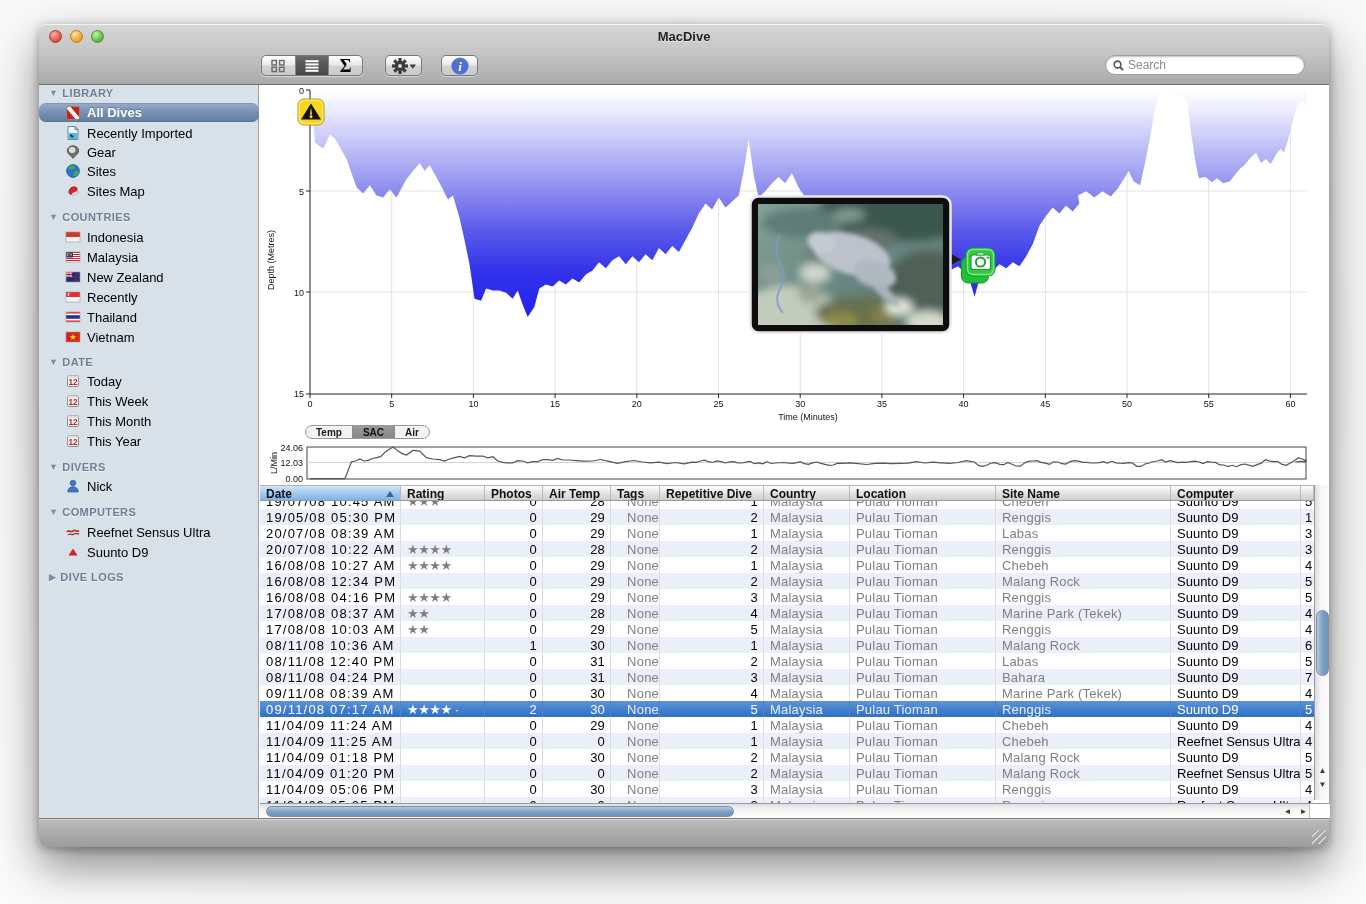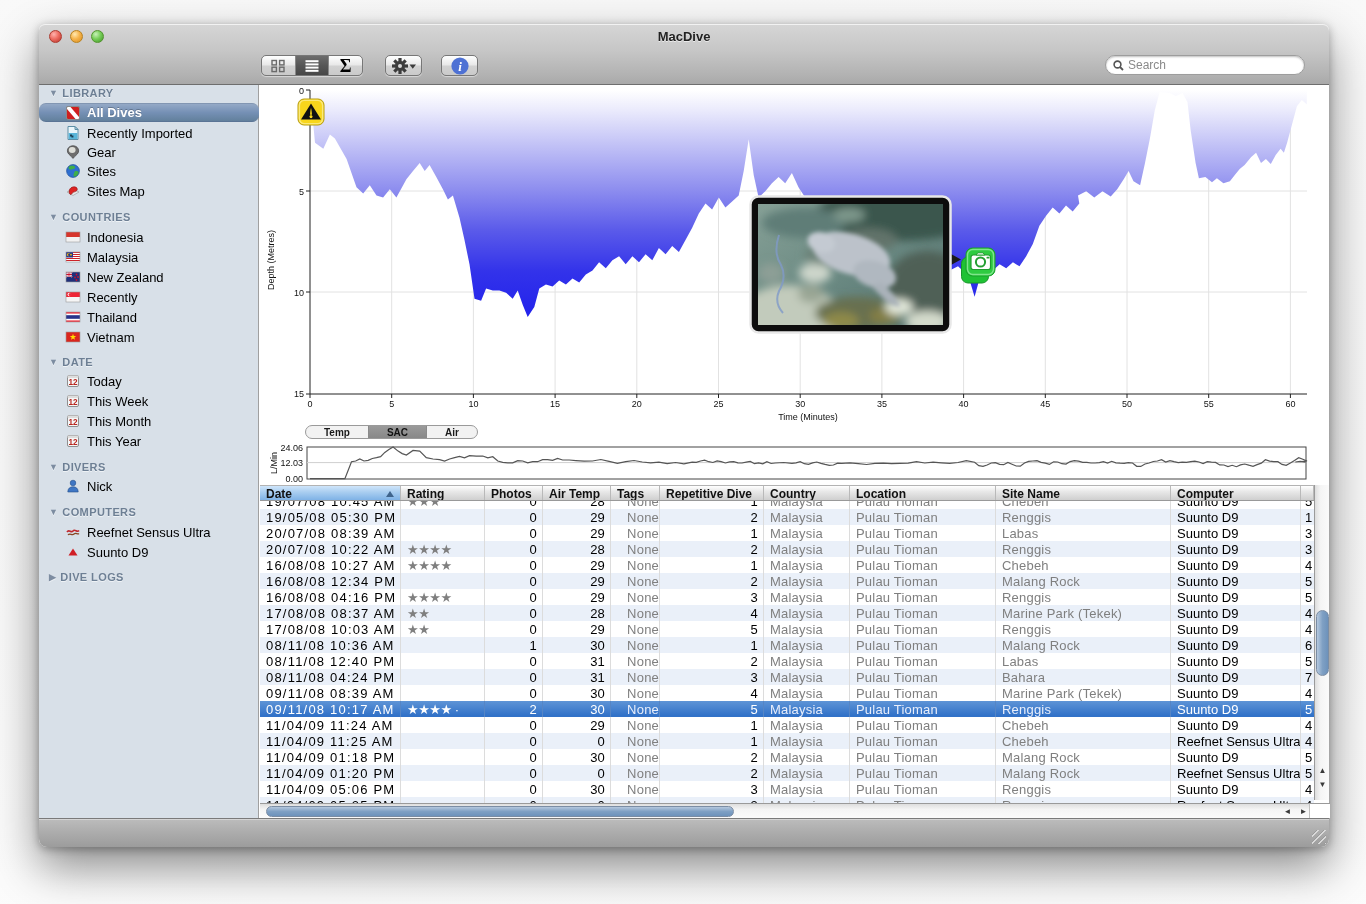"Temp" #segair div { padding: 0 18px -> 0 10px }
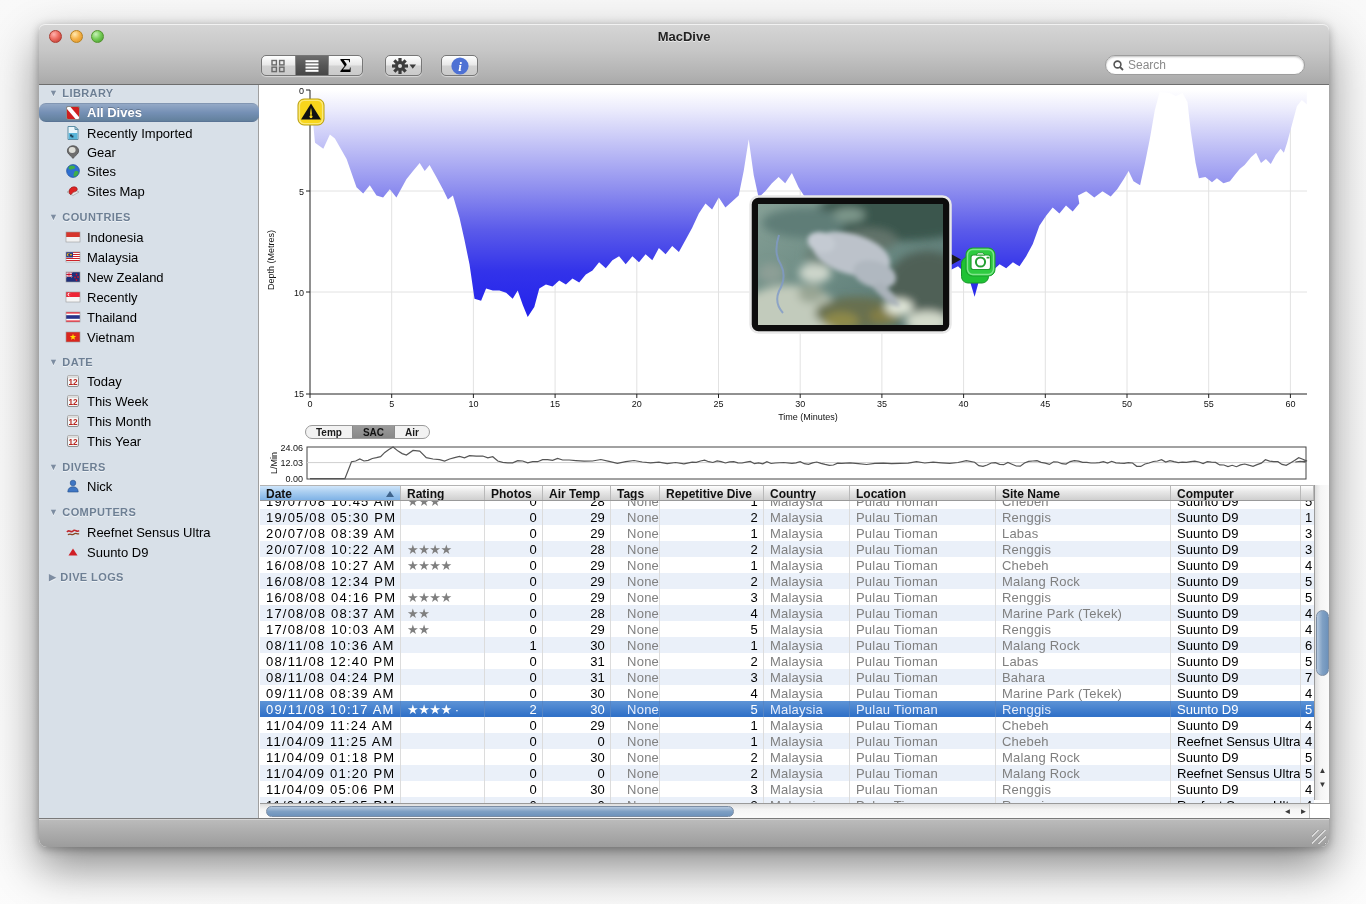"09/11/08 10:17 AM" span.c { text: 10:17 -> 07:17 }
